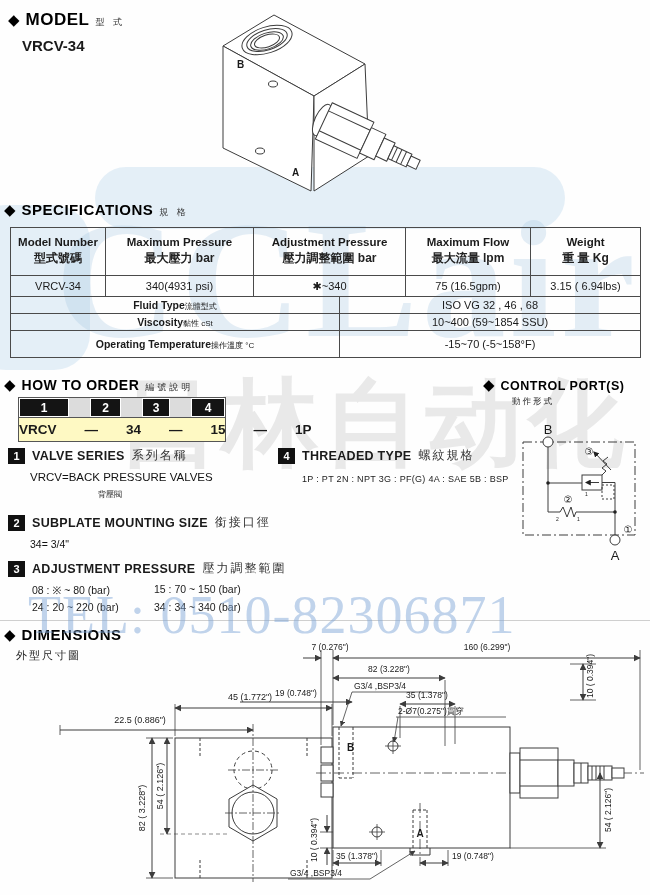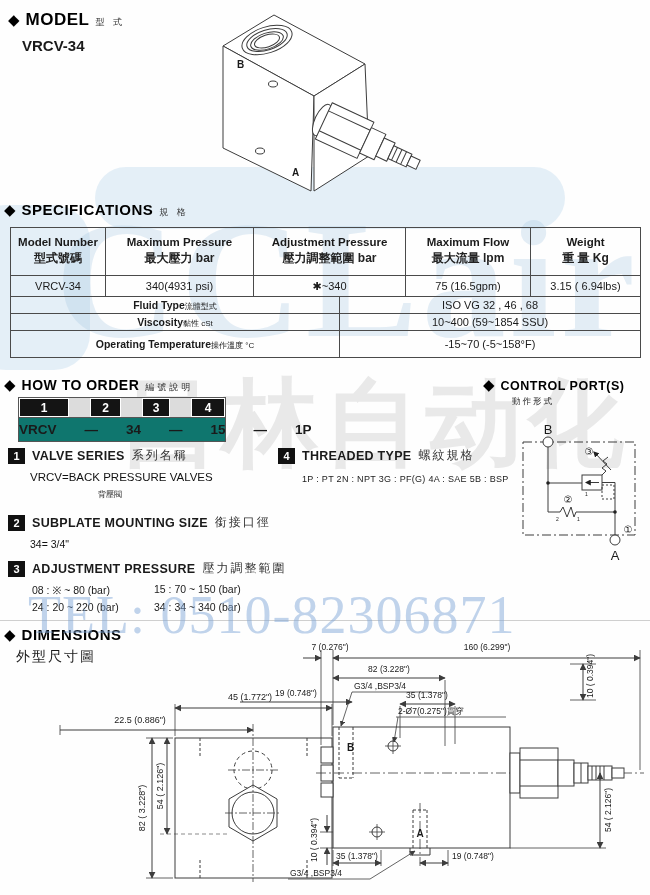"VRCV" .code-row2 { background: #0f766e -> #fef9c3 }
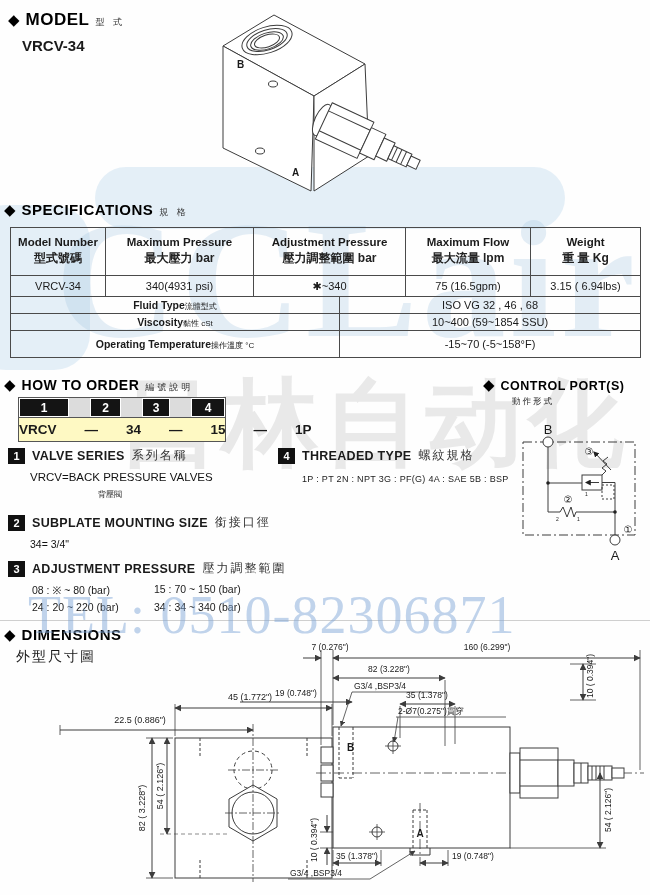"外型尺寸圖" div.abs { font-size: 14px -> 11px }
